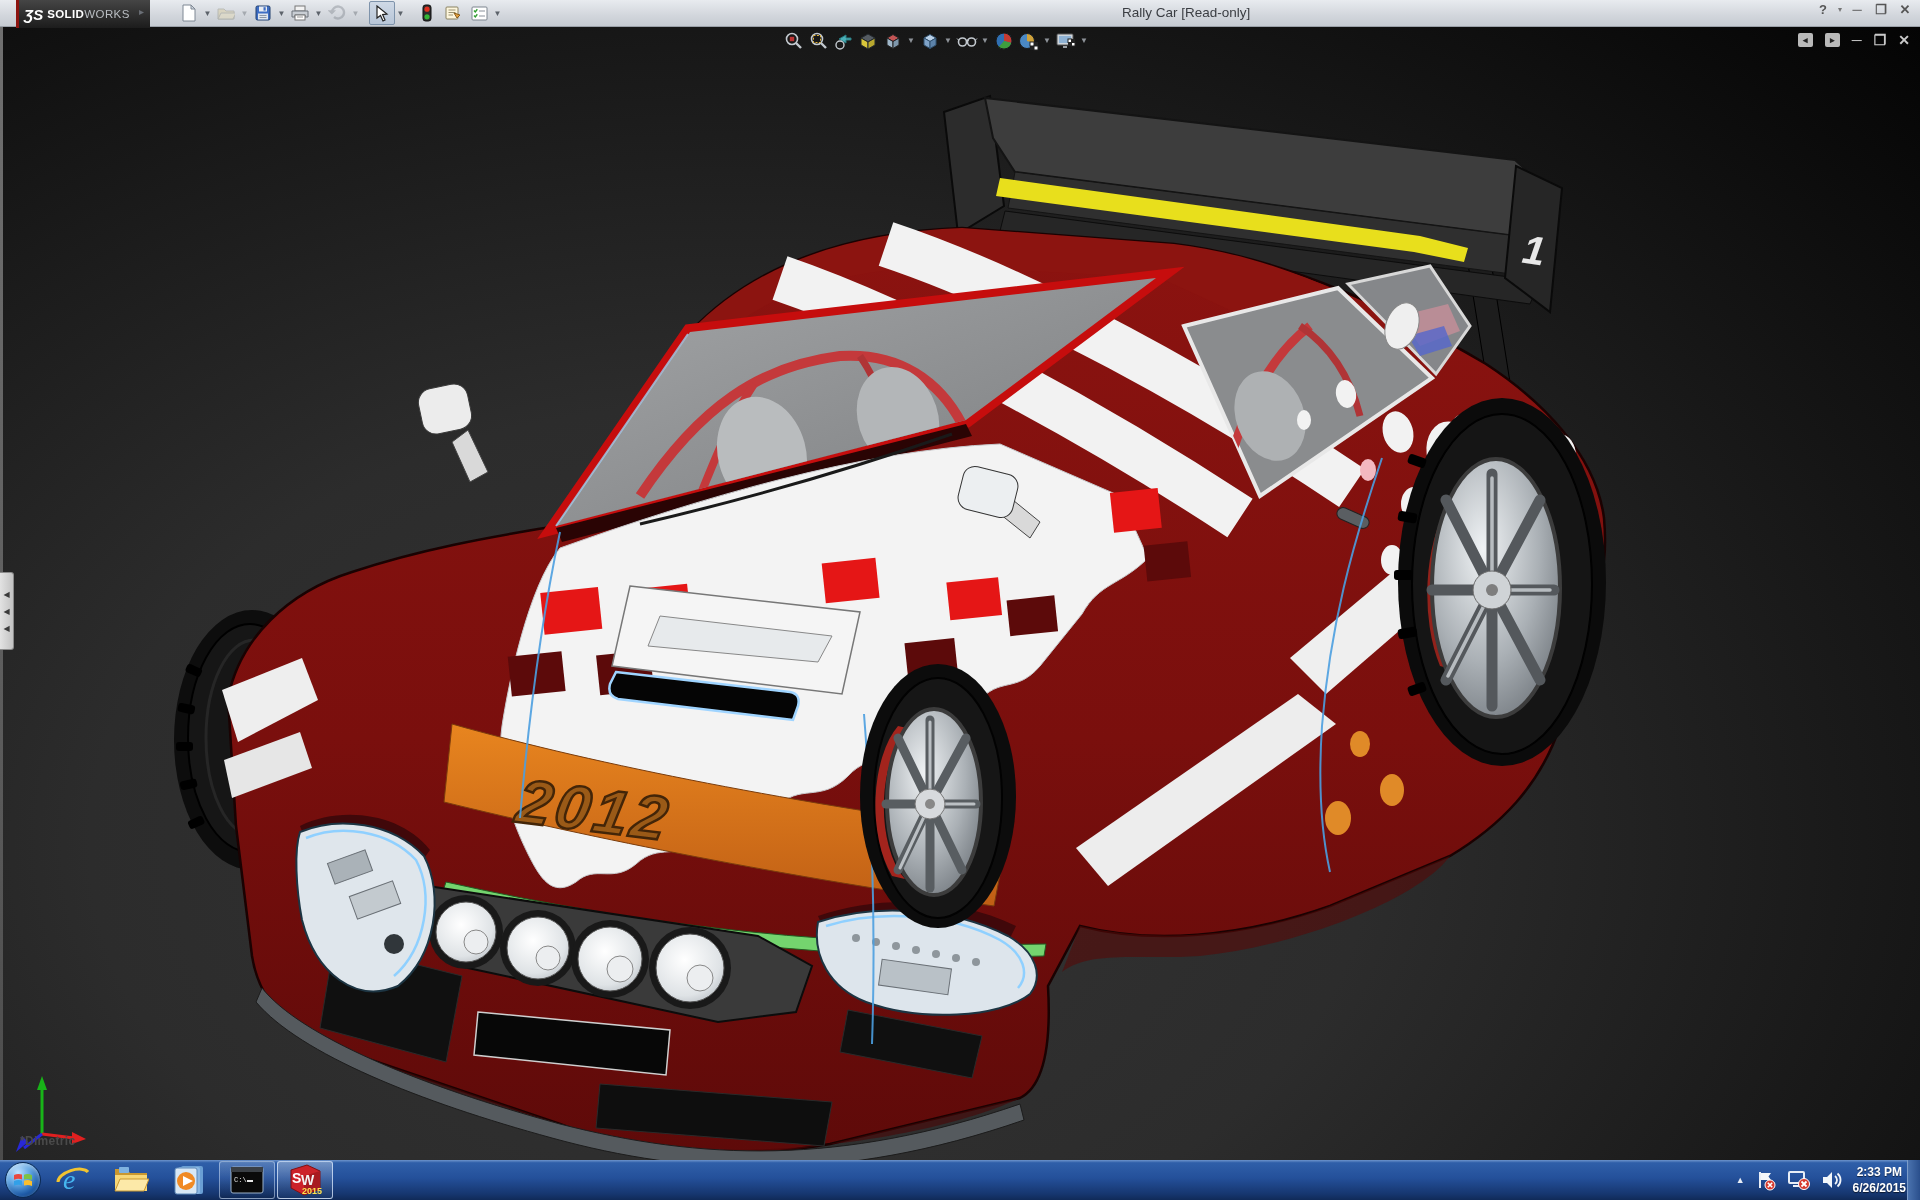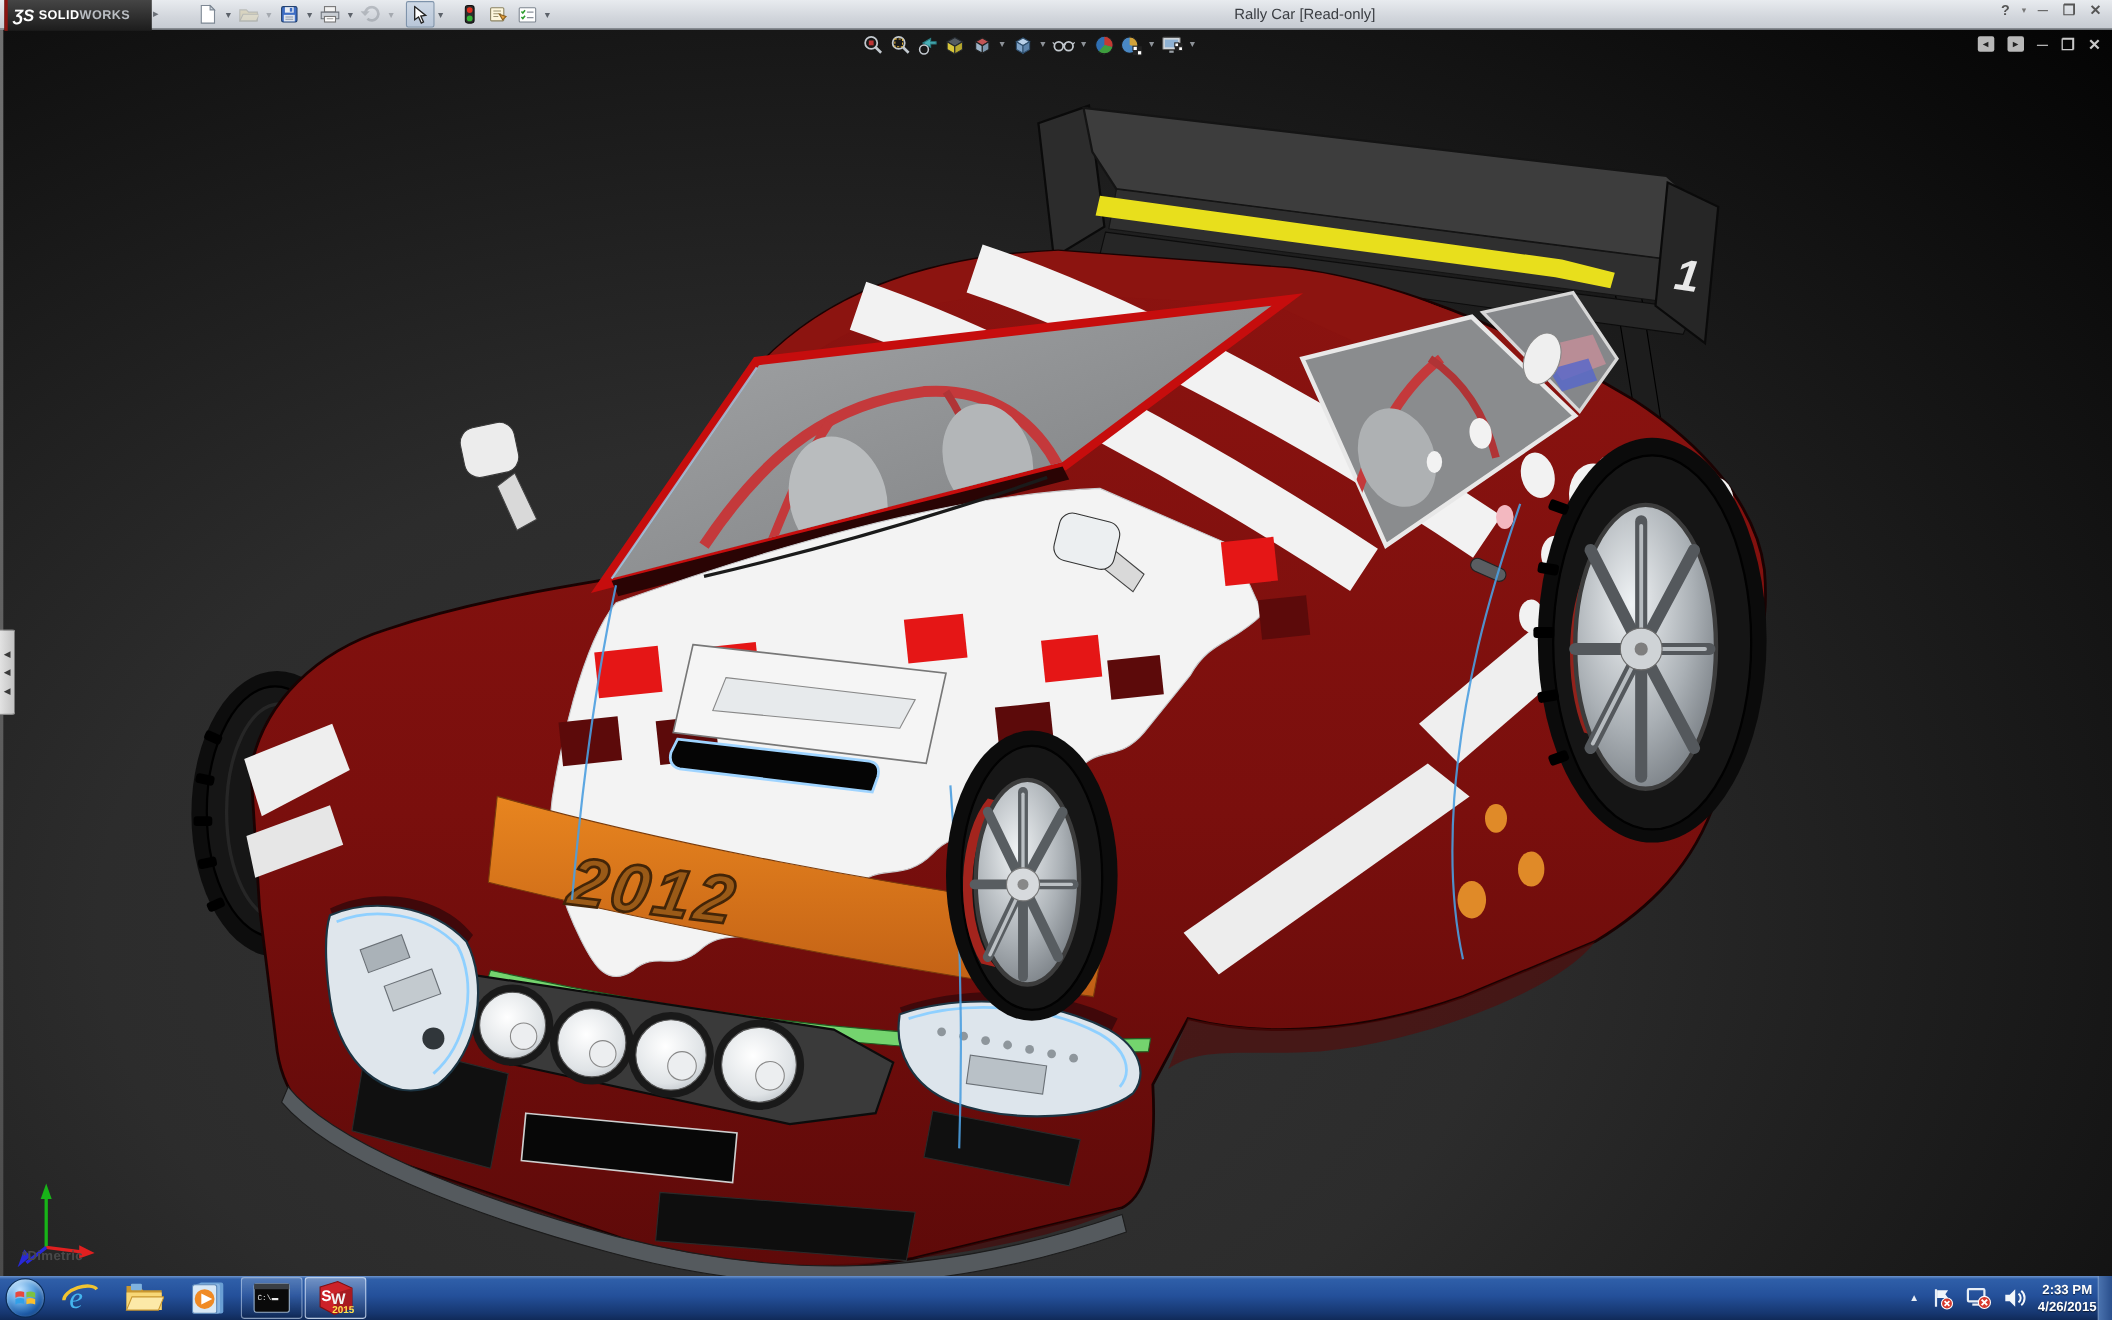"ƷS" .logoblock { left: 4px -> 16px }
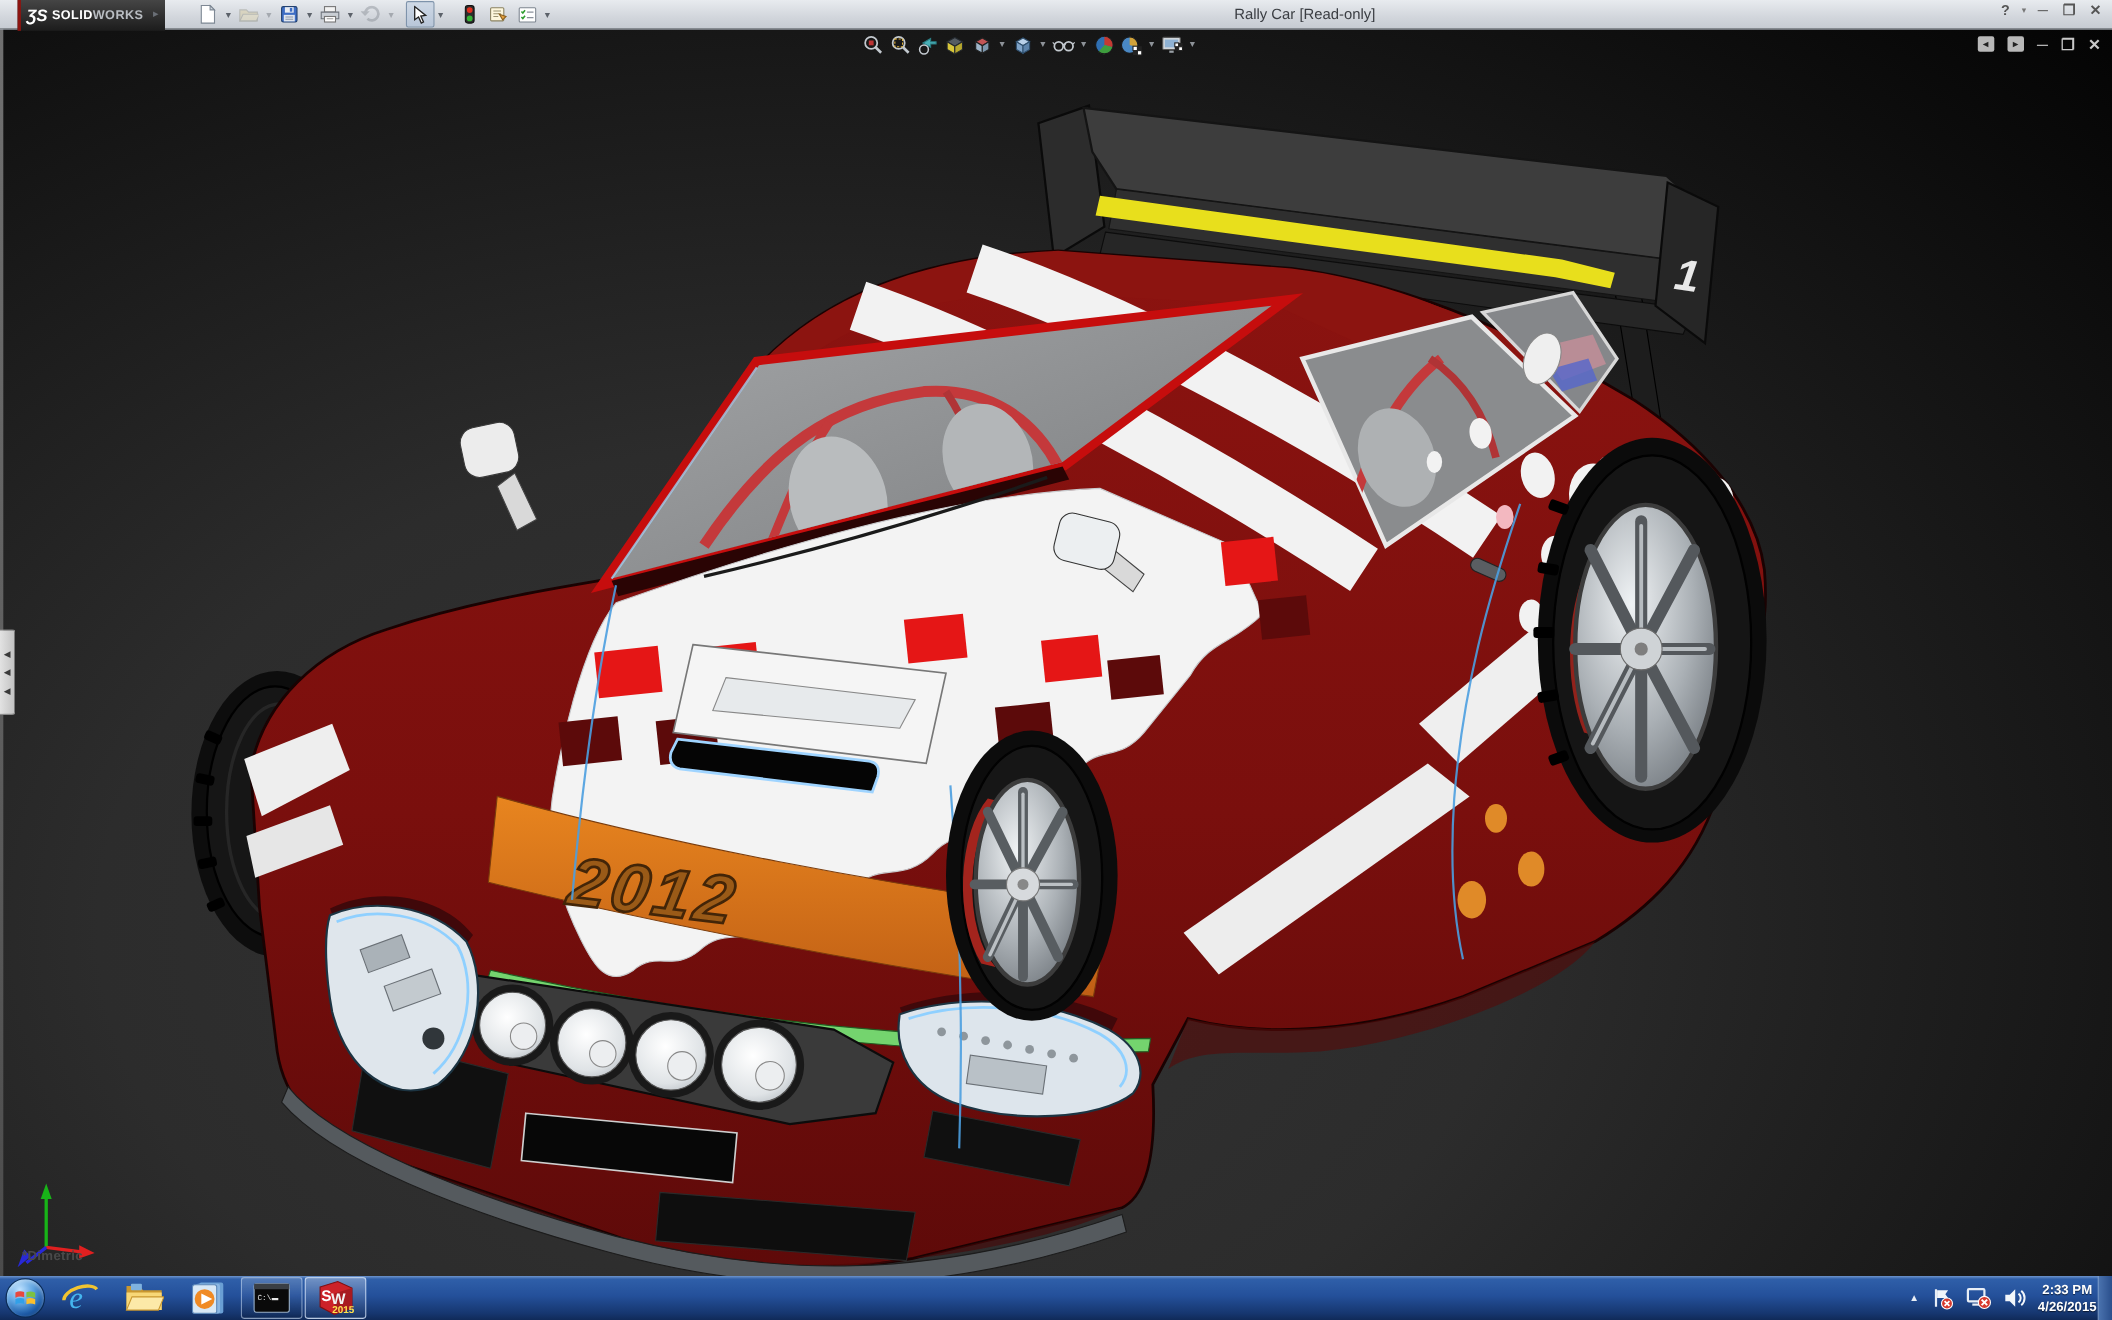"WORKS" .logotxt span { font-weight: bold -> normal }
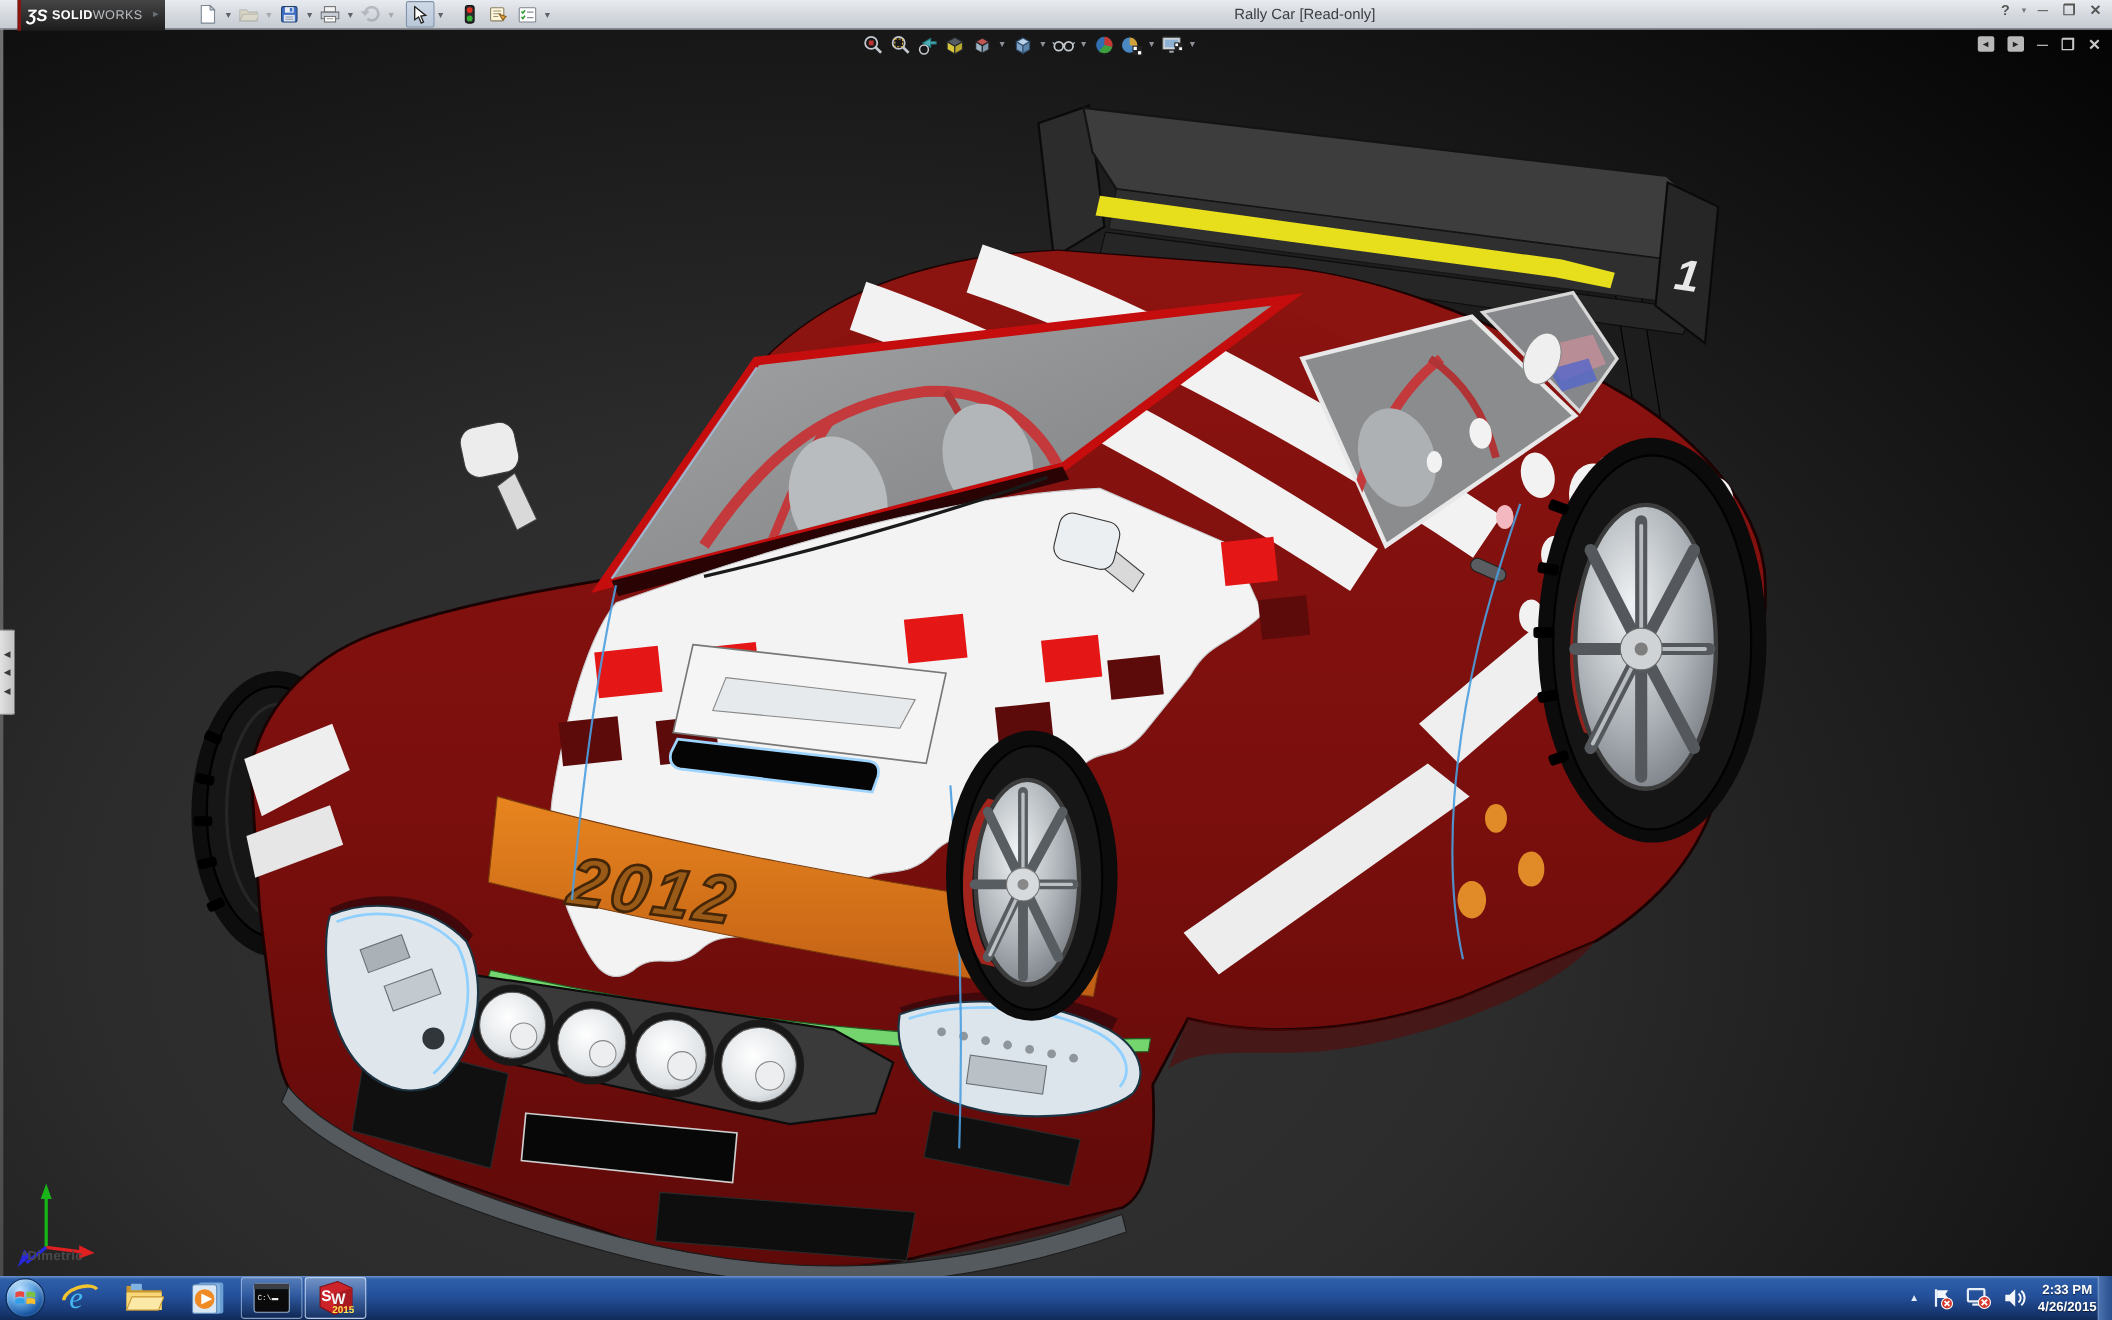"4/26/2015" div { text: 4/26/2015 -> 6/26/2015 }
